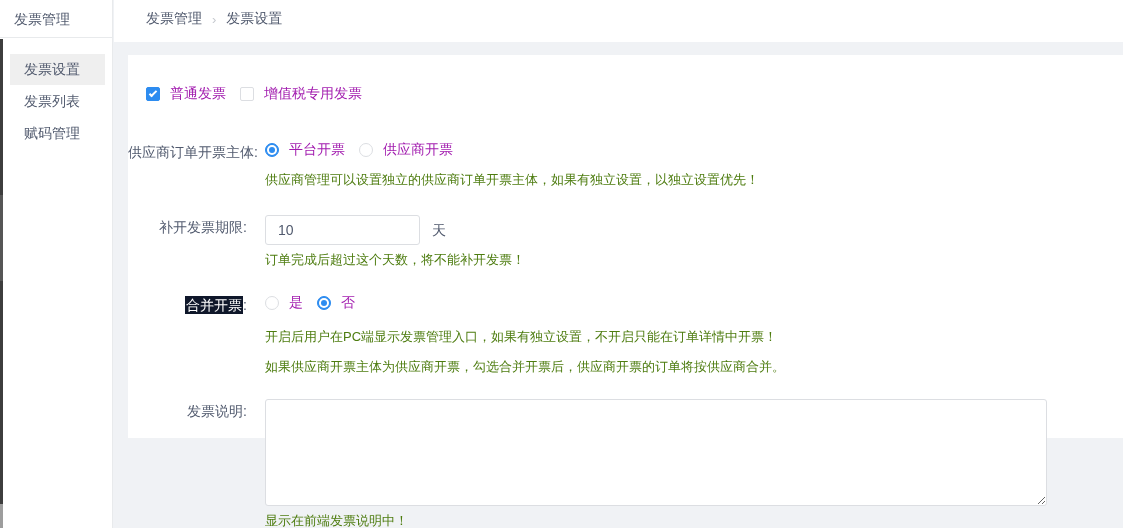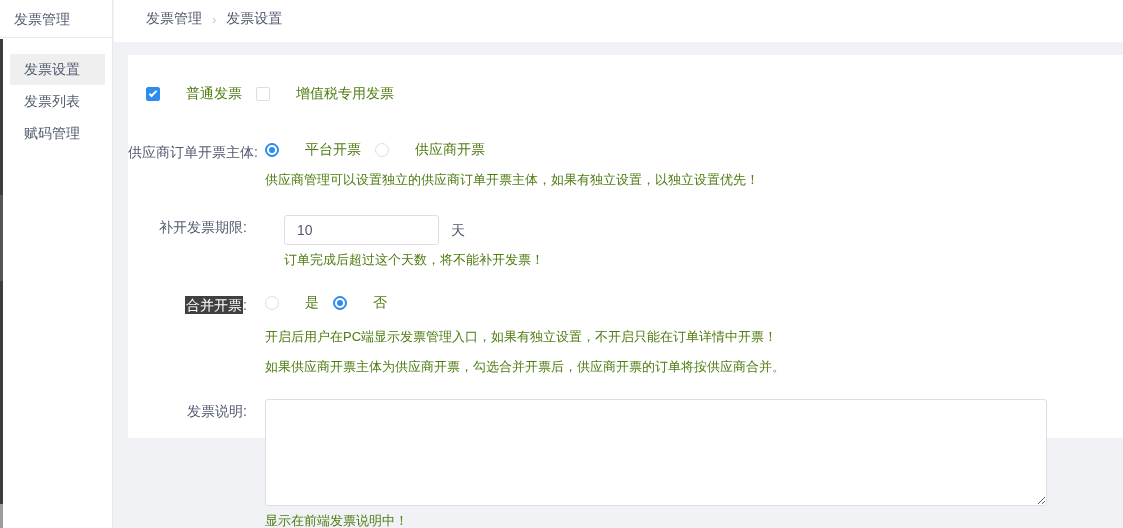"普通发票" .opt-text { color: #4d7c0f -> #a21caf; margin-left: 26px -> 10px }
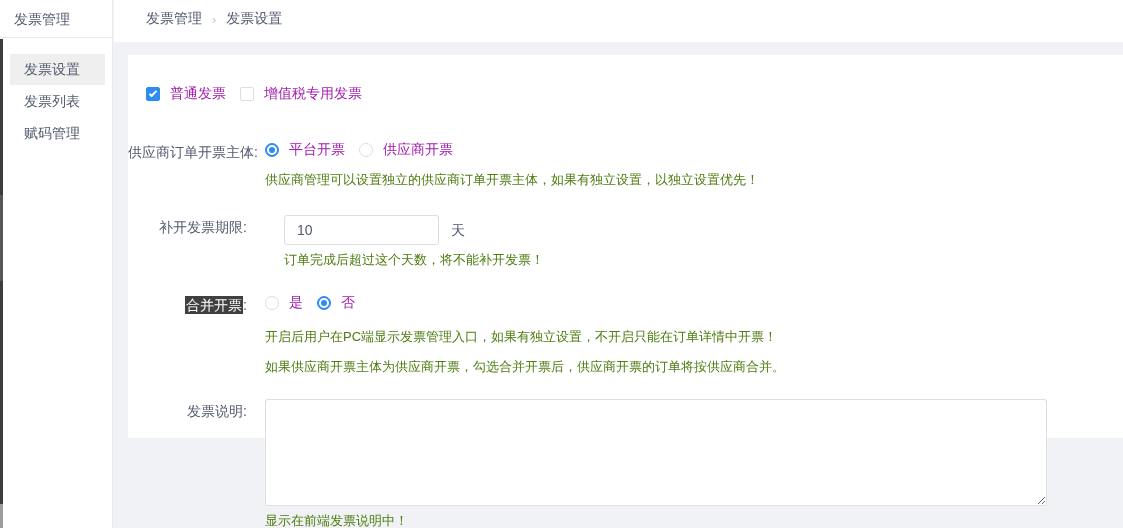"补开发票期限:" .r3 { gap: 19px -> none }
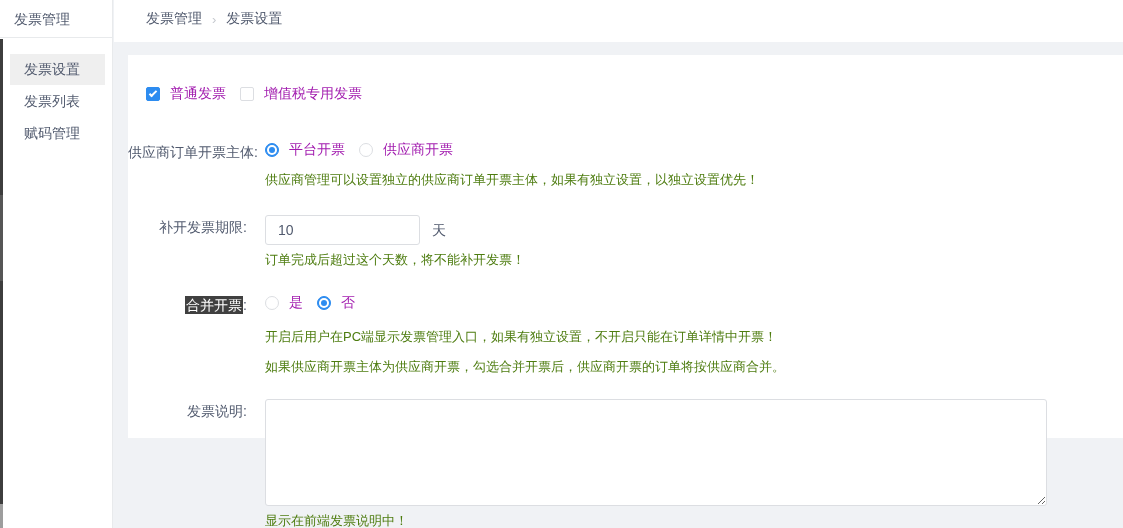"合并开票" .hl { background: #404040 -> #0f172a }
